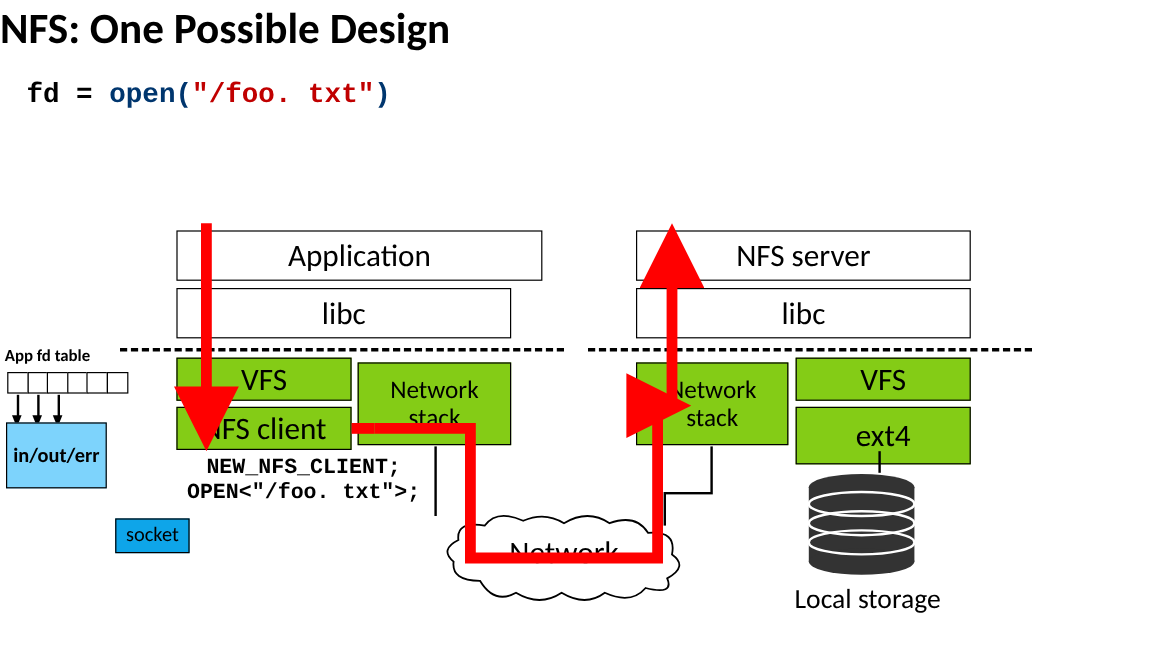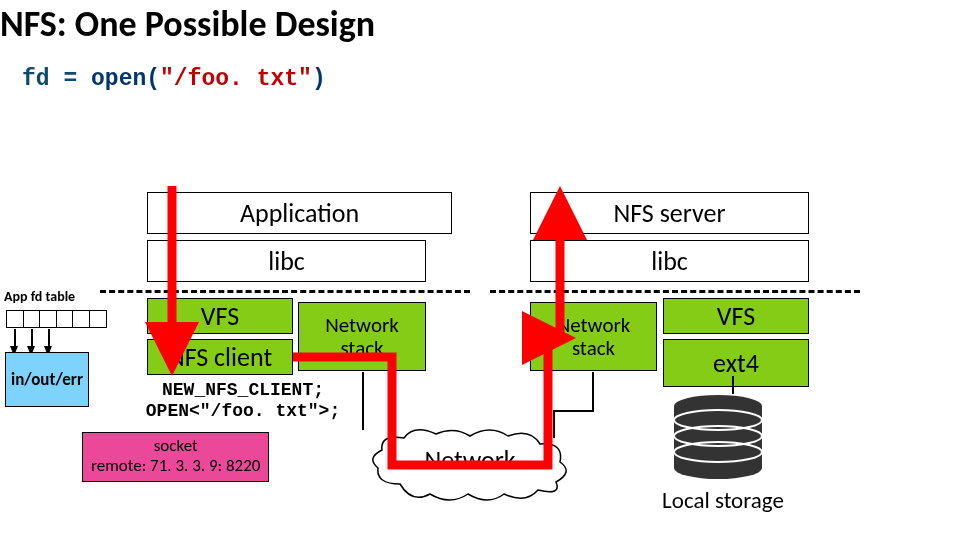"fd" .c-red { color: #0c4a6e -> #000000 }
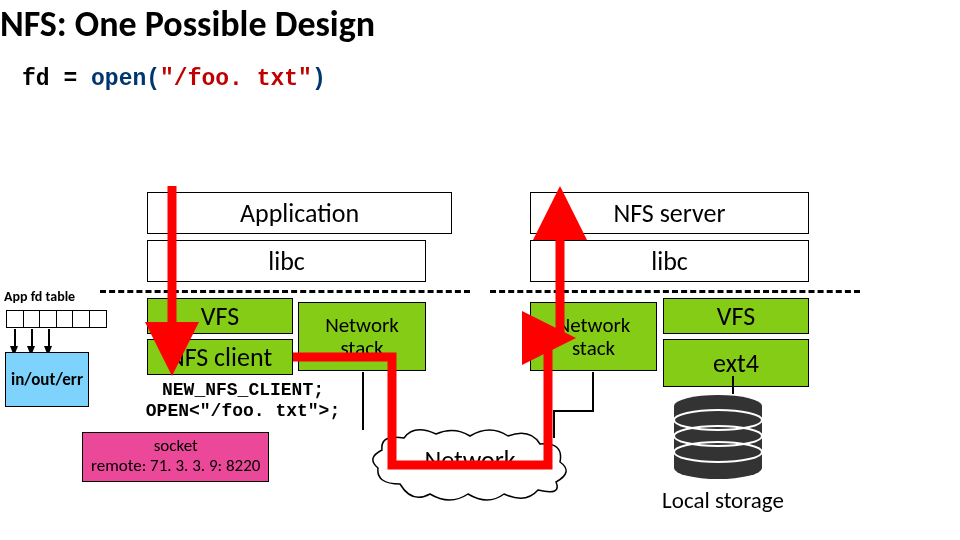"NEW_NFS_CLIENT;" #proto { left: 128px -> 138px }
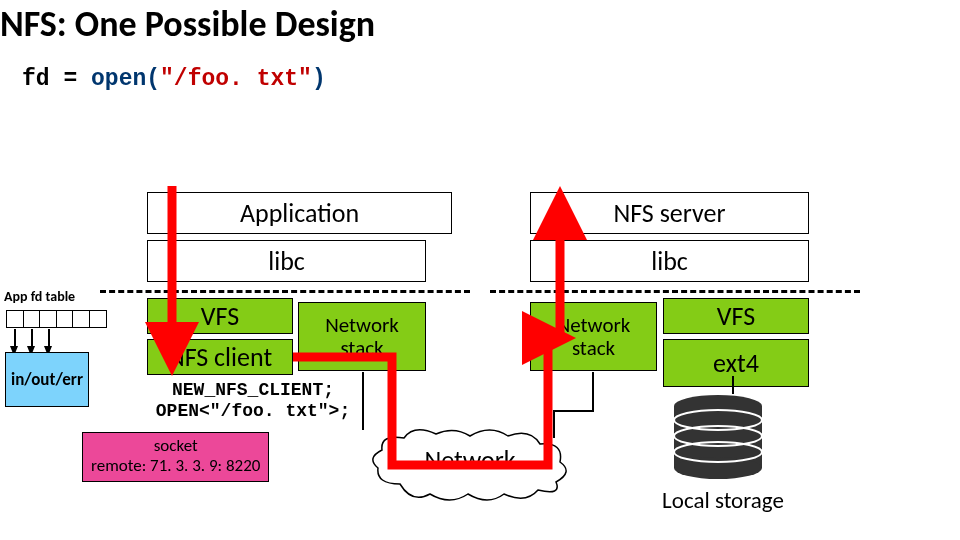"socket" #socket { background: #ec4899 -> #0ea5e9; left: 82px -> 96px }
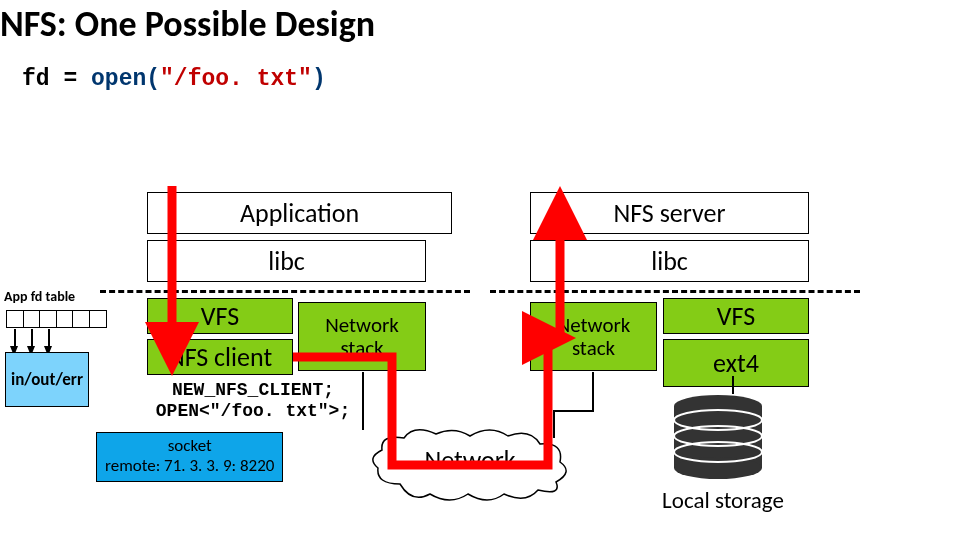"remote: 71. 3. 3. 9:" div.row { html: <div>remote: 71. 3. 3. 9: 8220</div> -> none }
